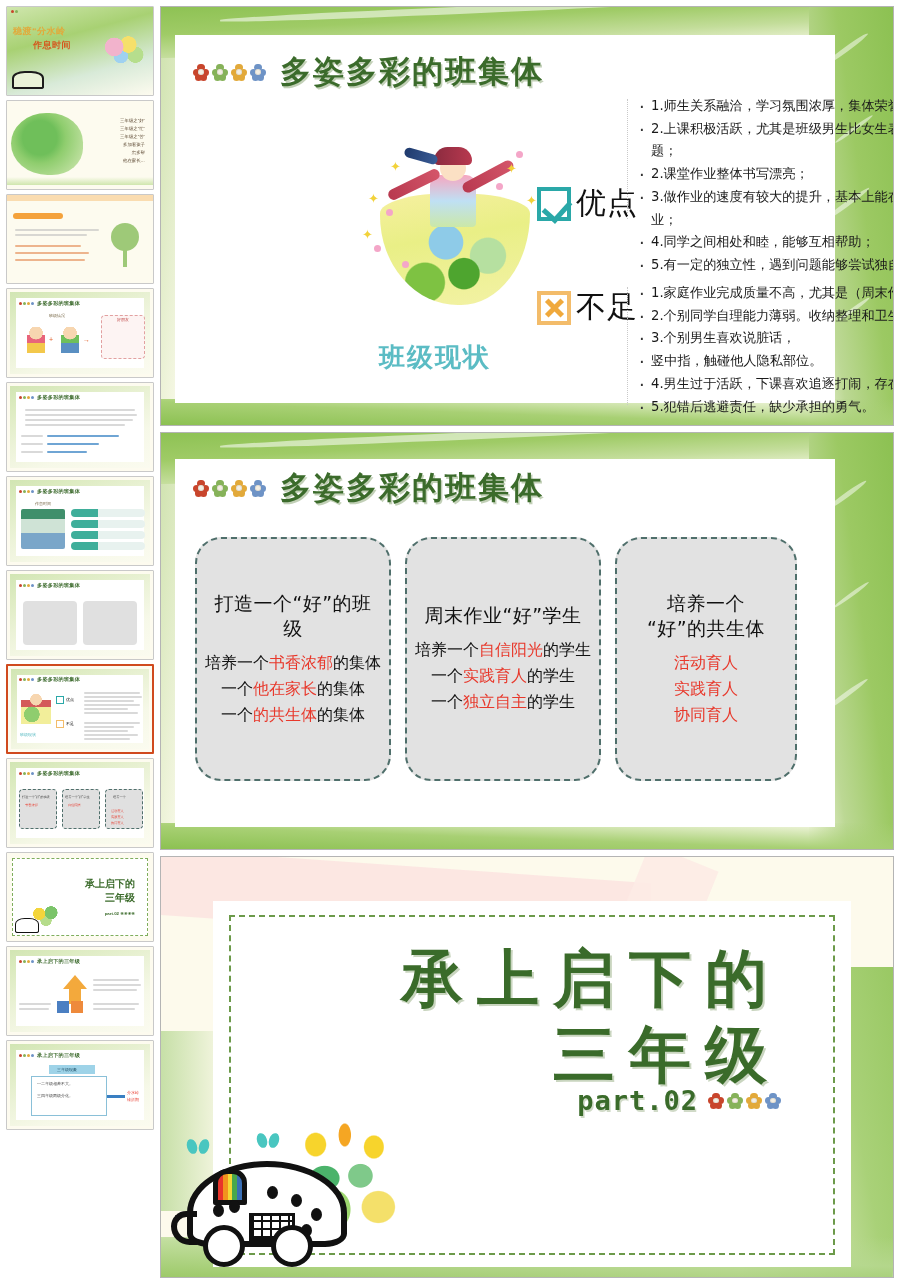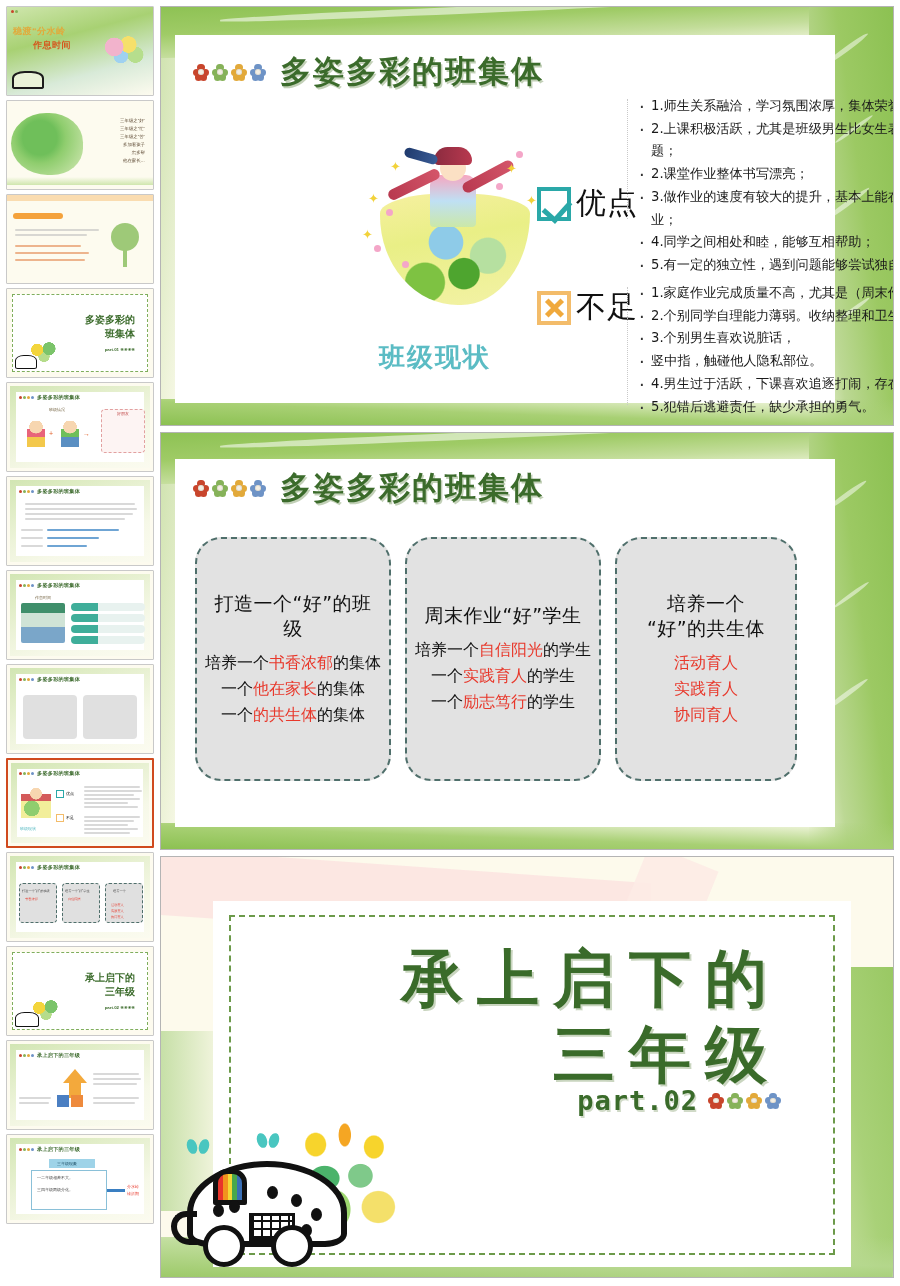"多姿多彩的" div.thumb { html: <div> <div> <div></div> <div></div> <div>多姿多彩的<br>班集体</div> <div>part.01 ❀❀❀❀</div> <div></div> <div></div> </div> </div> -> none }
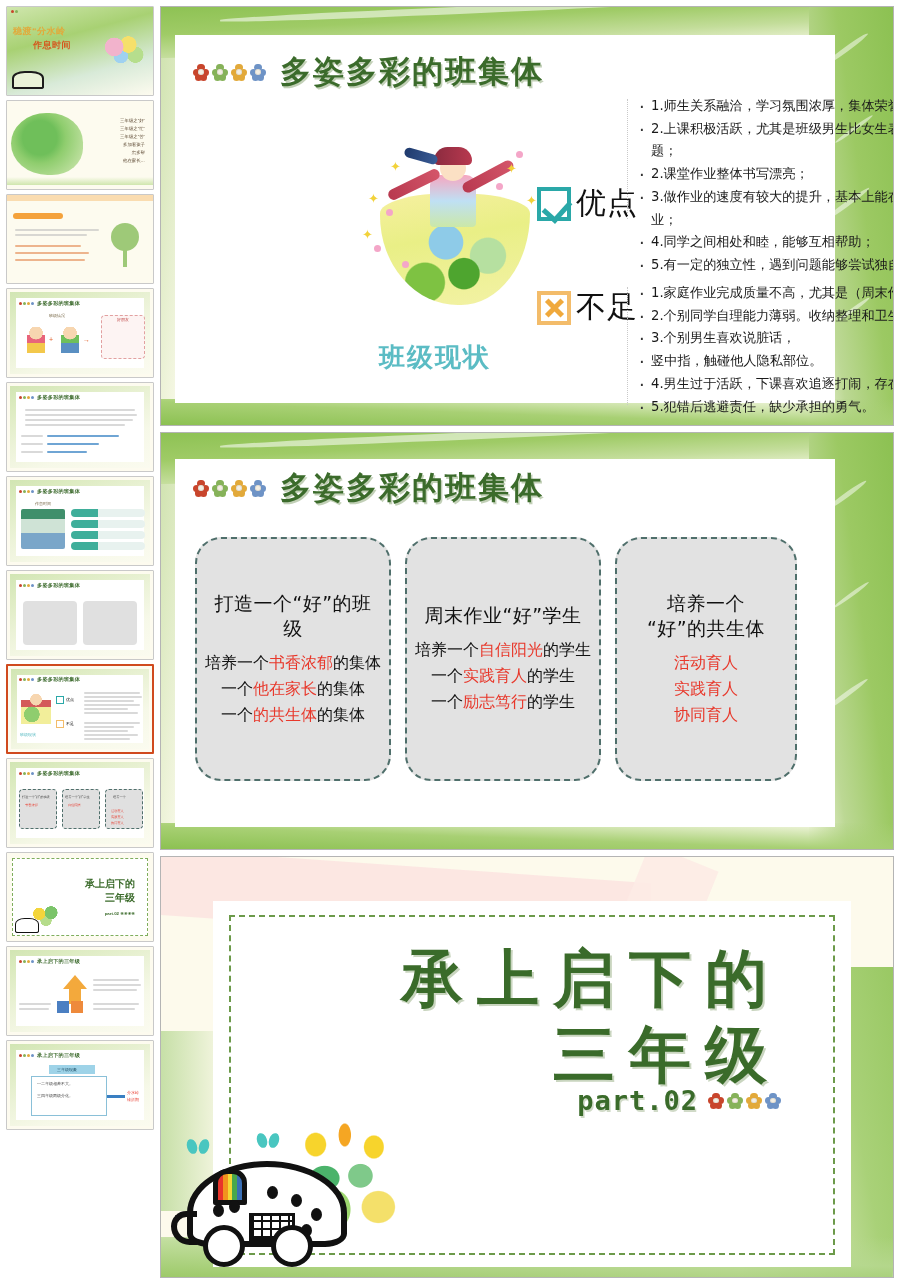"励志笃行" span.hl { text: 励志笃行 -> 独立自主 }
